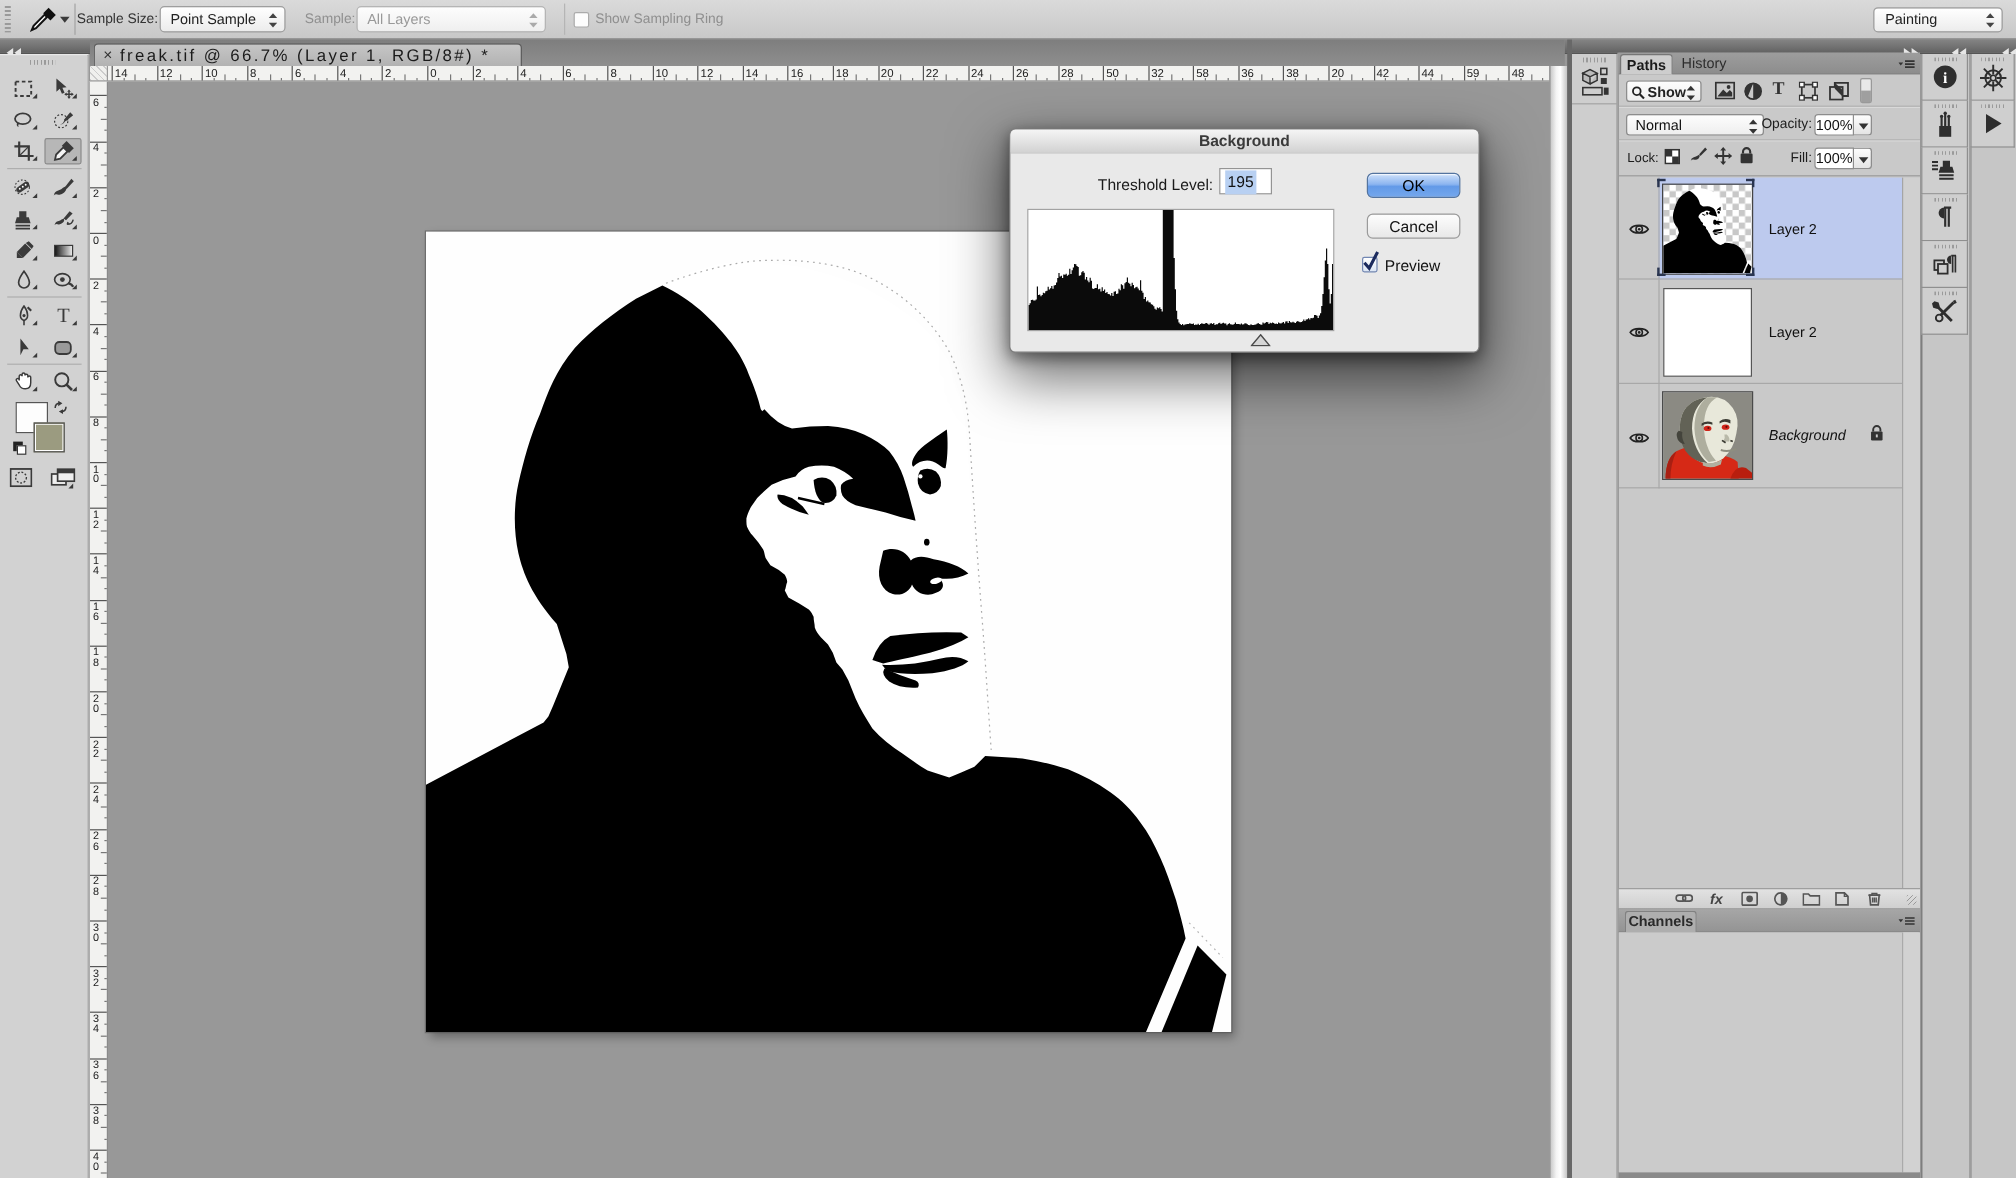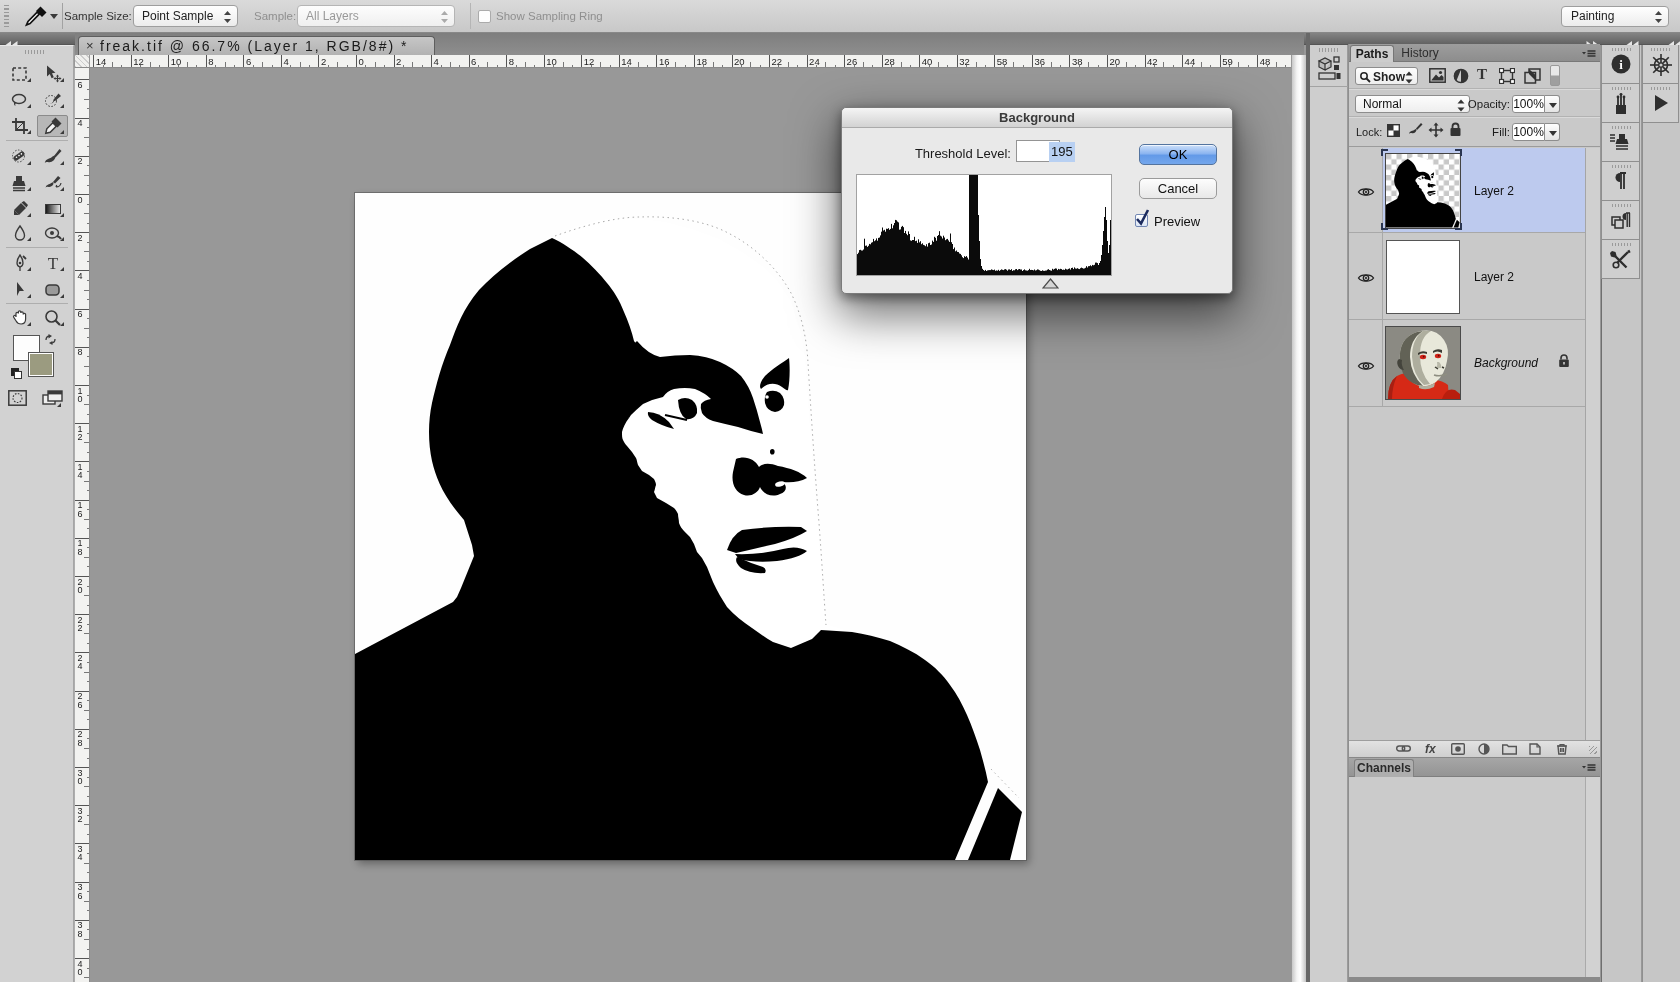"40" div.ab { text: 40 -> 50 }
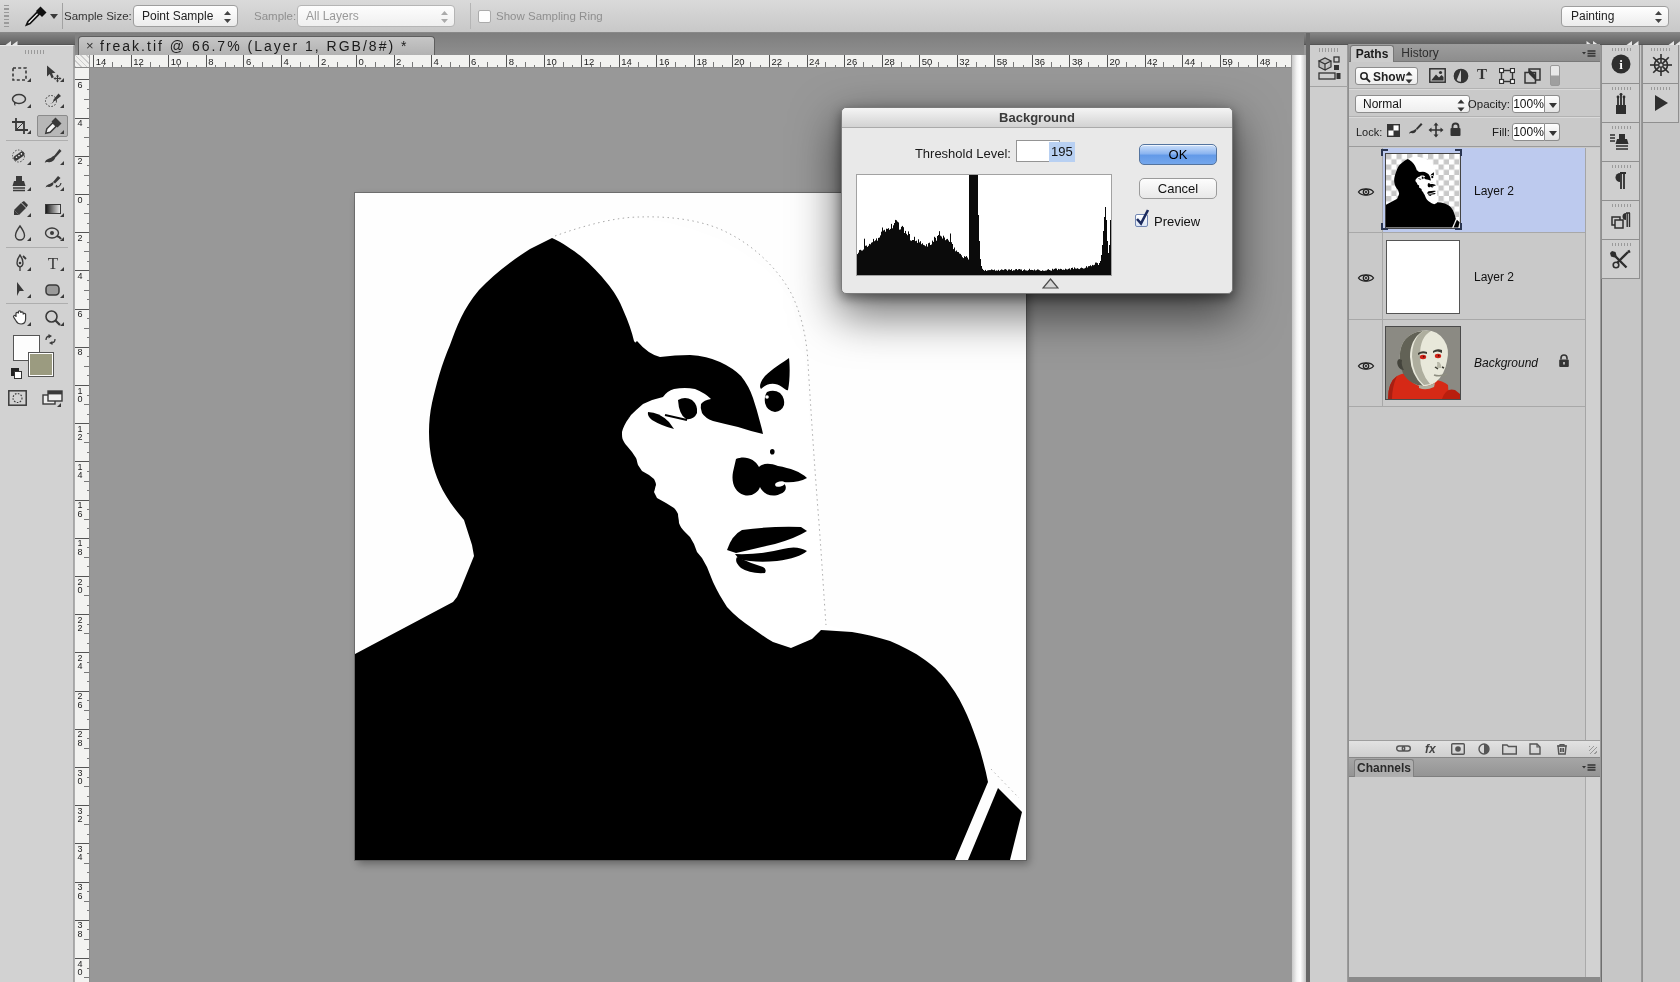"195" span { margin-left: 28px -> none }
